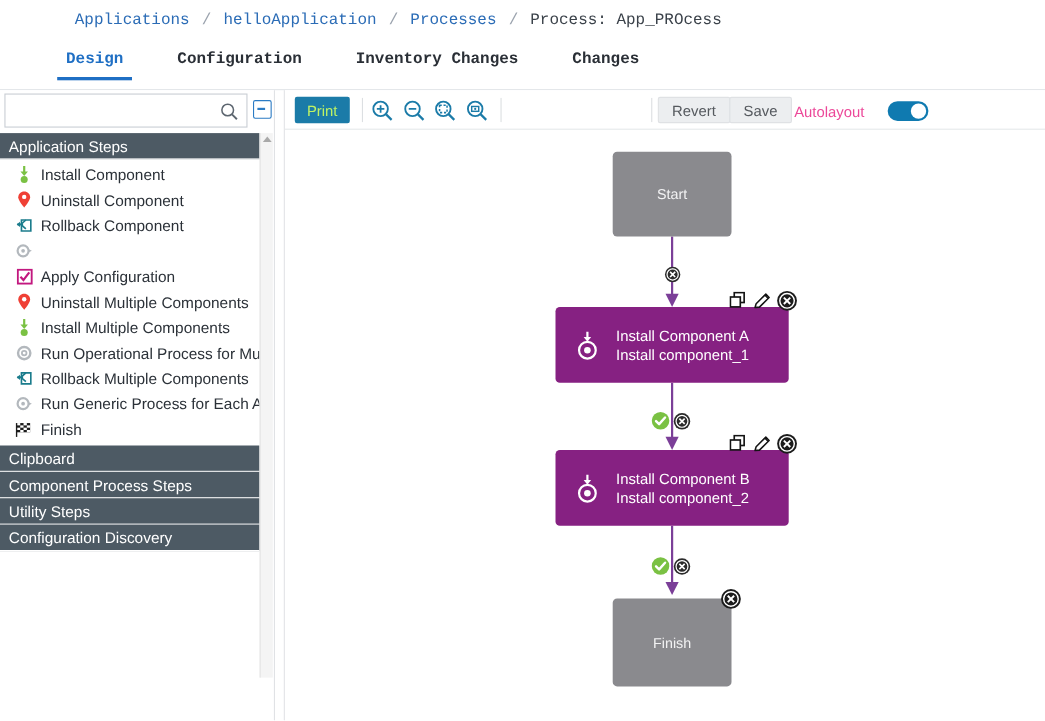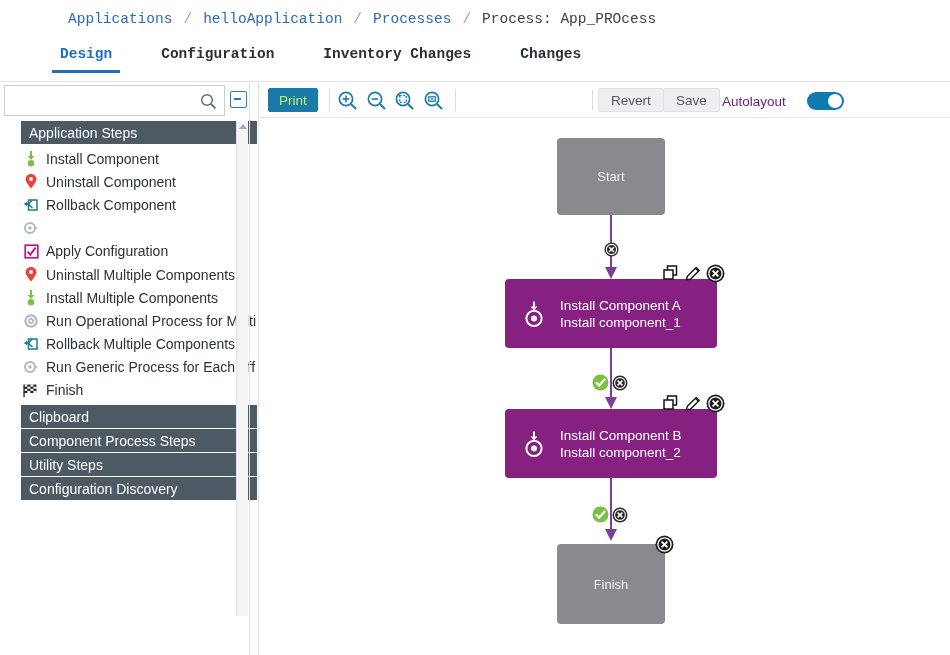"Autolayout" .autolayout-label { color: #701a75 -> #ec4899 }
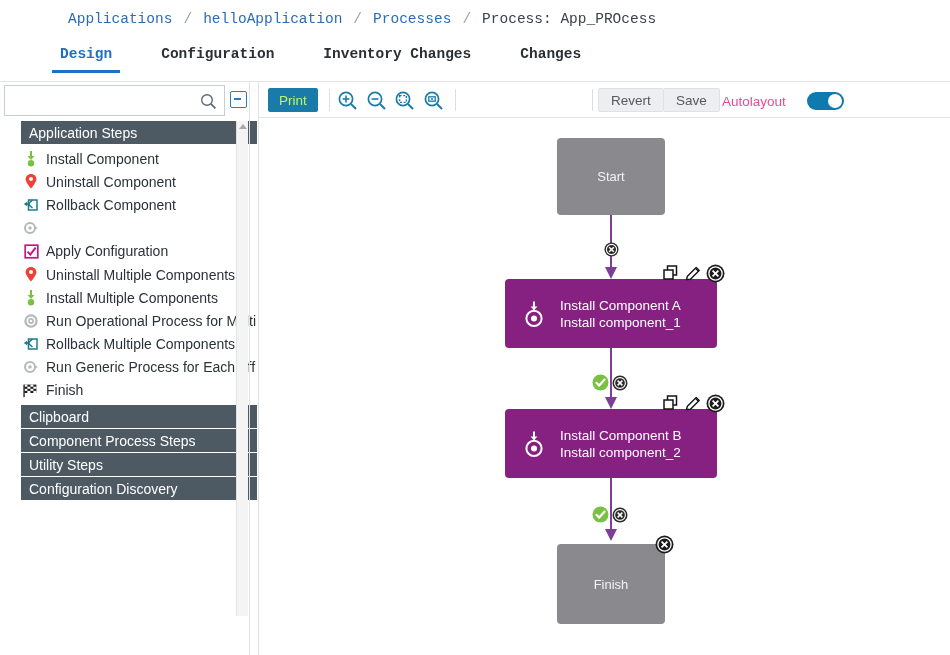"Application Steps" .tree { margin-left: 21px -> none }
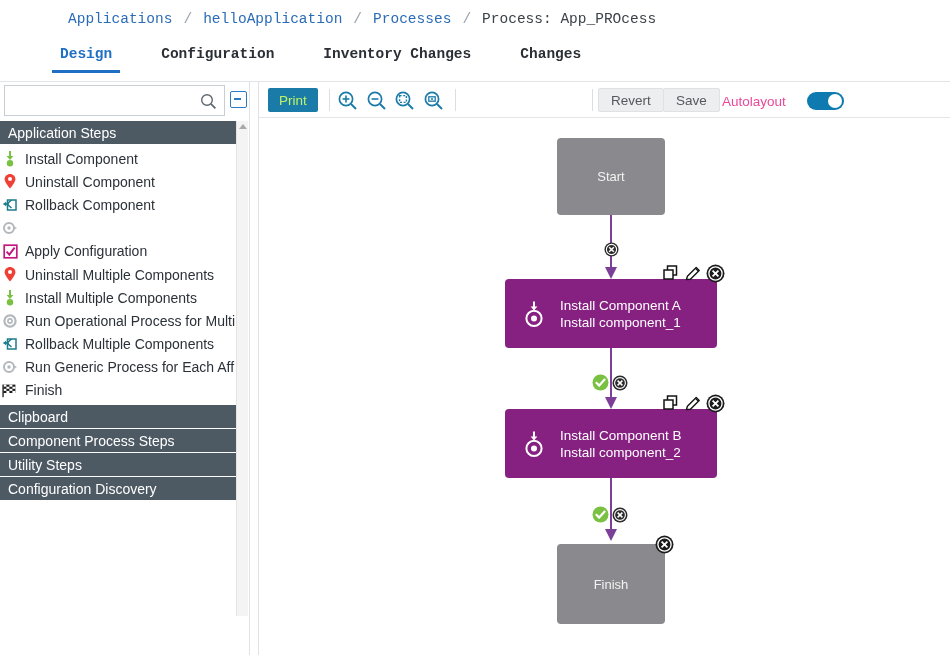"Install Component" .step-item { padding-left: 0 -> 12px }
